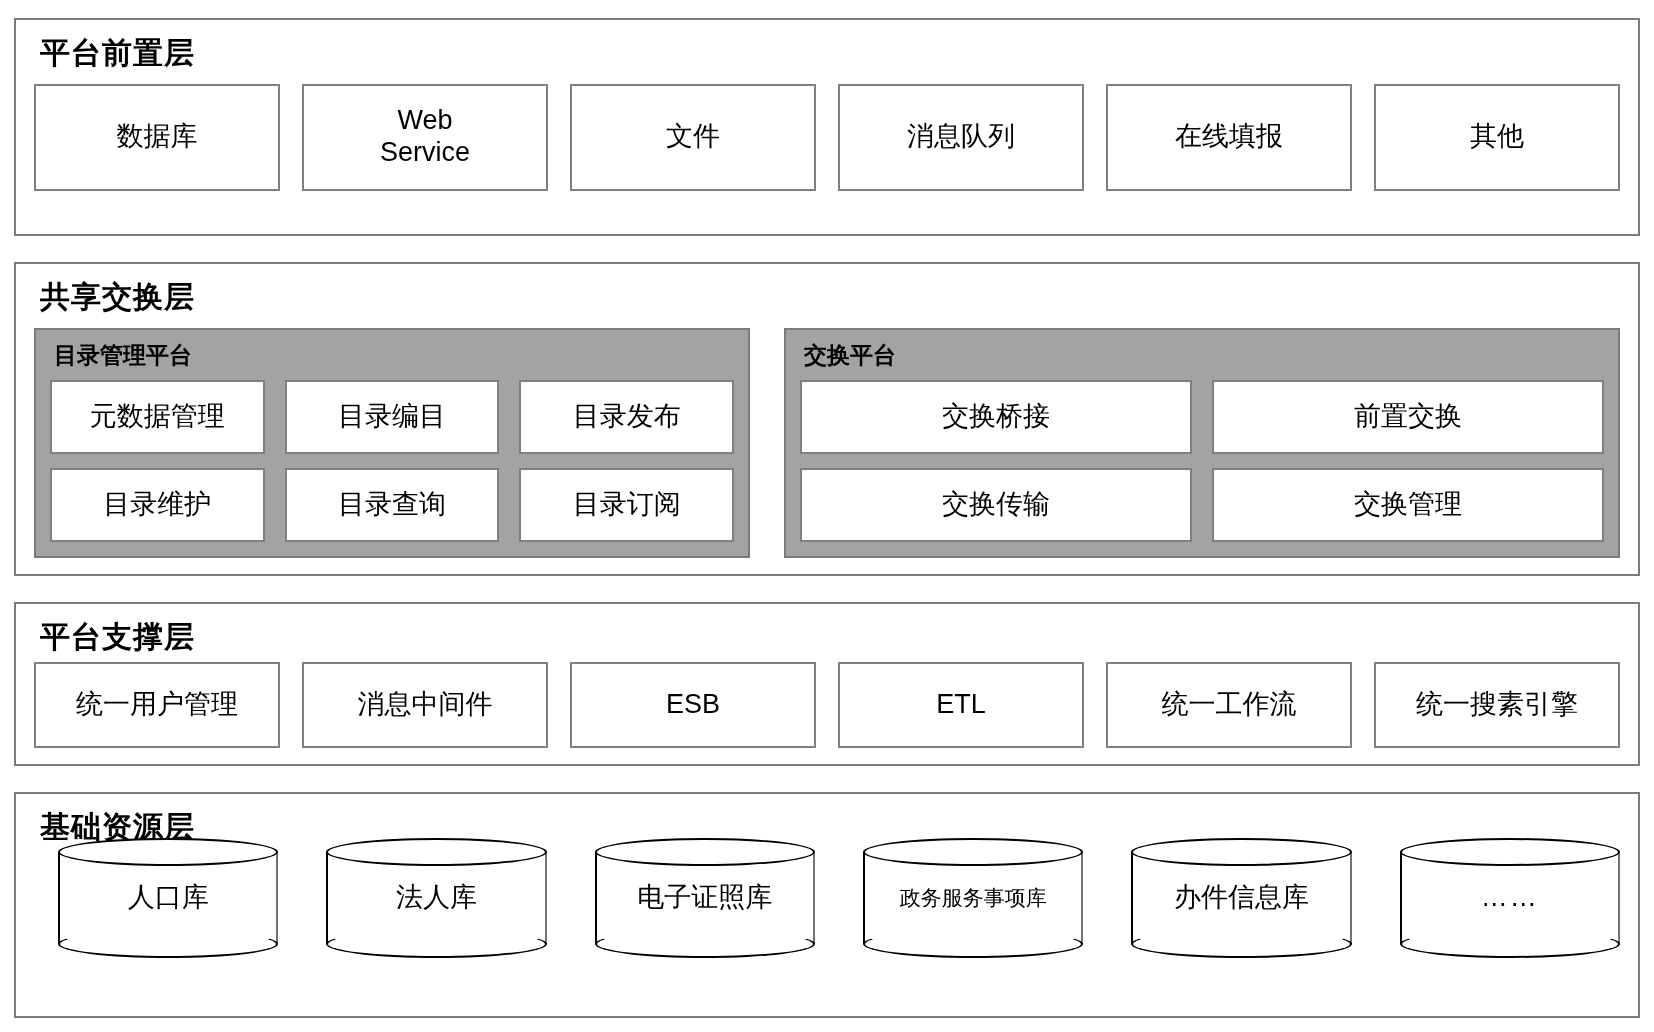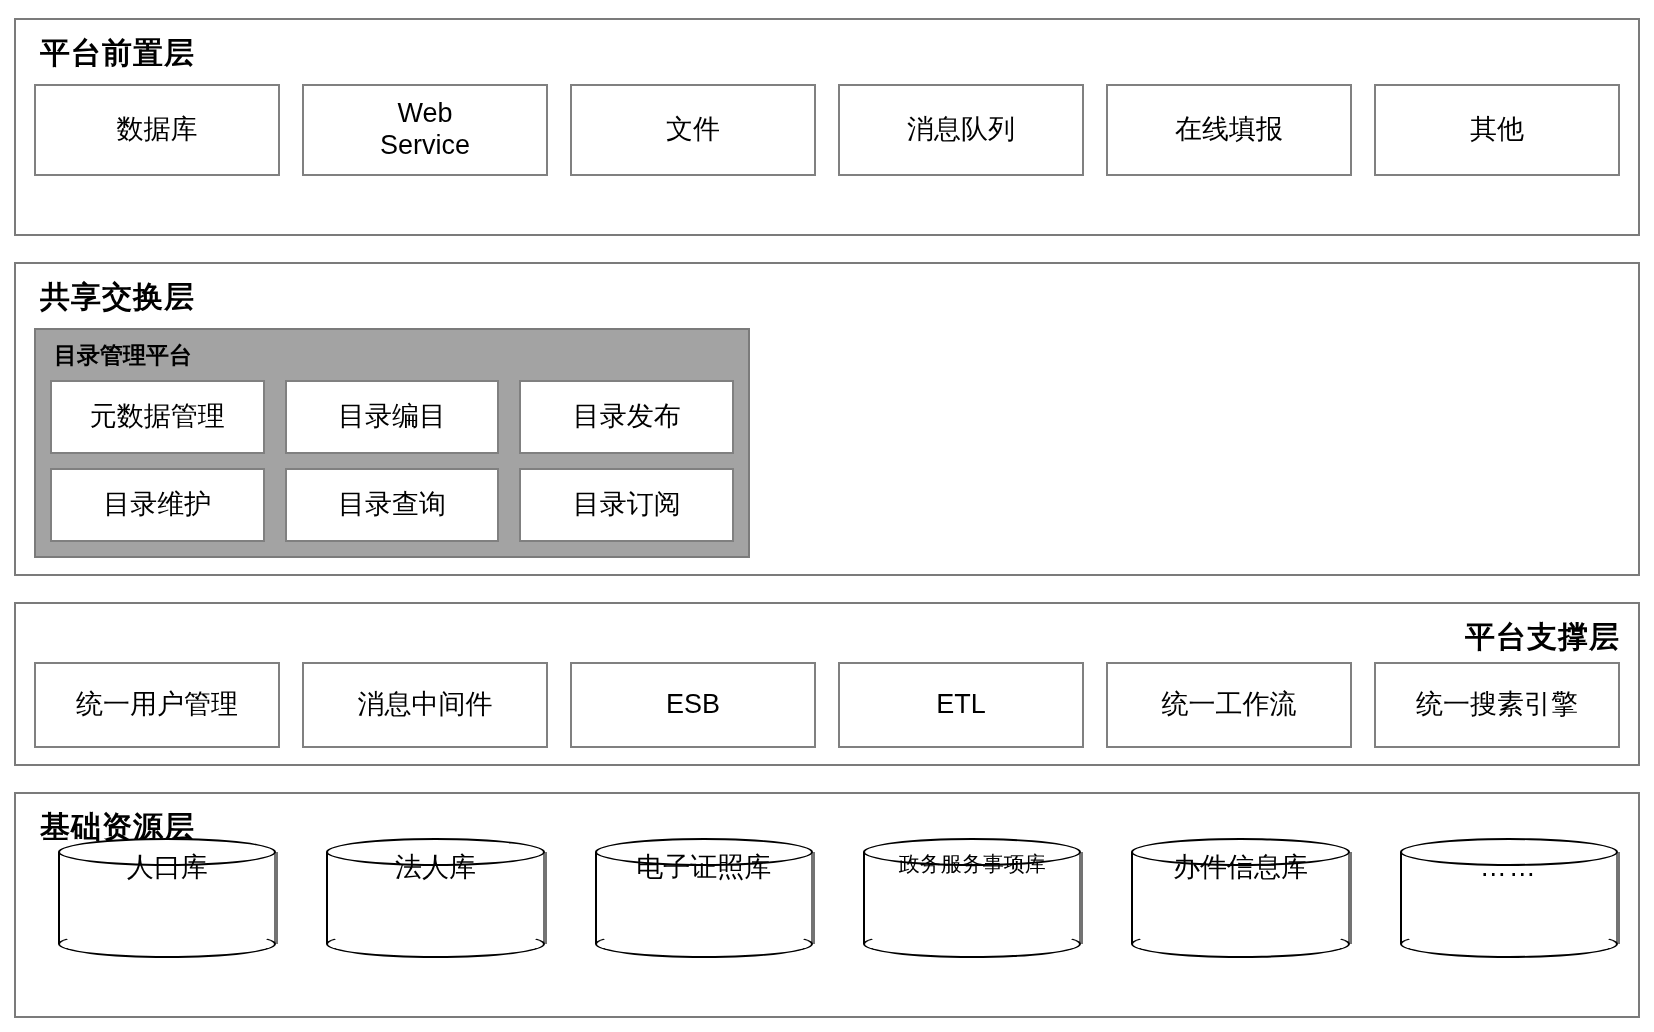"数据库" .layer-1 .row { height: 92px -> 107px }
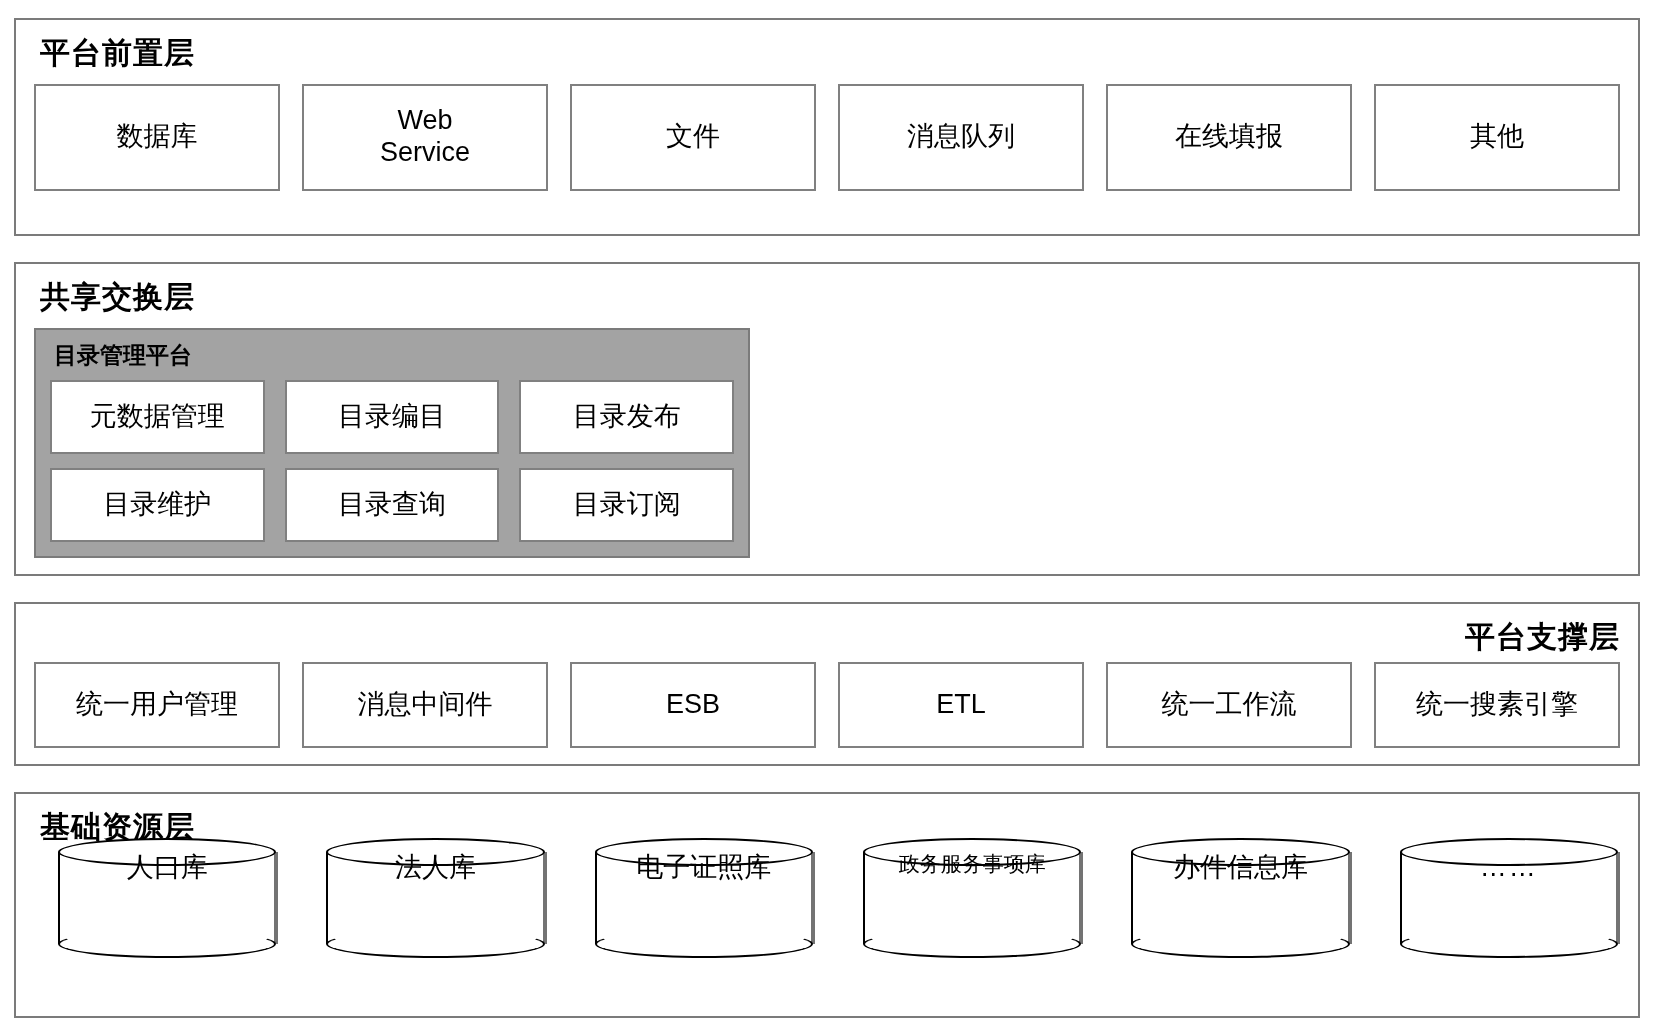"交换平台" div.panel { html: none -> <div> <div>交换平台</div> <div> <div> <div>交换桥接</div> <div>前置交换</div> </div> <div> <div>交换传输</div> <div>交换管理</div> </div> </div> </div> }
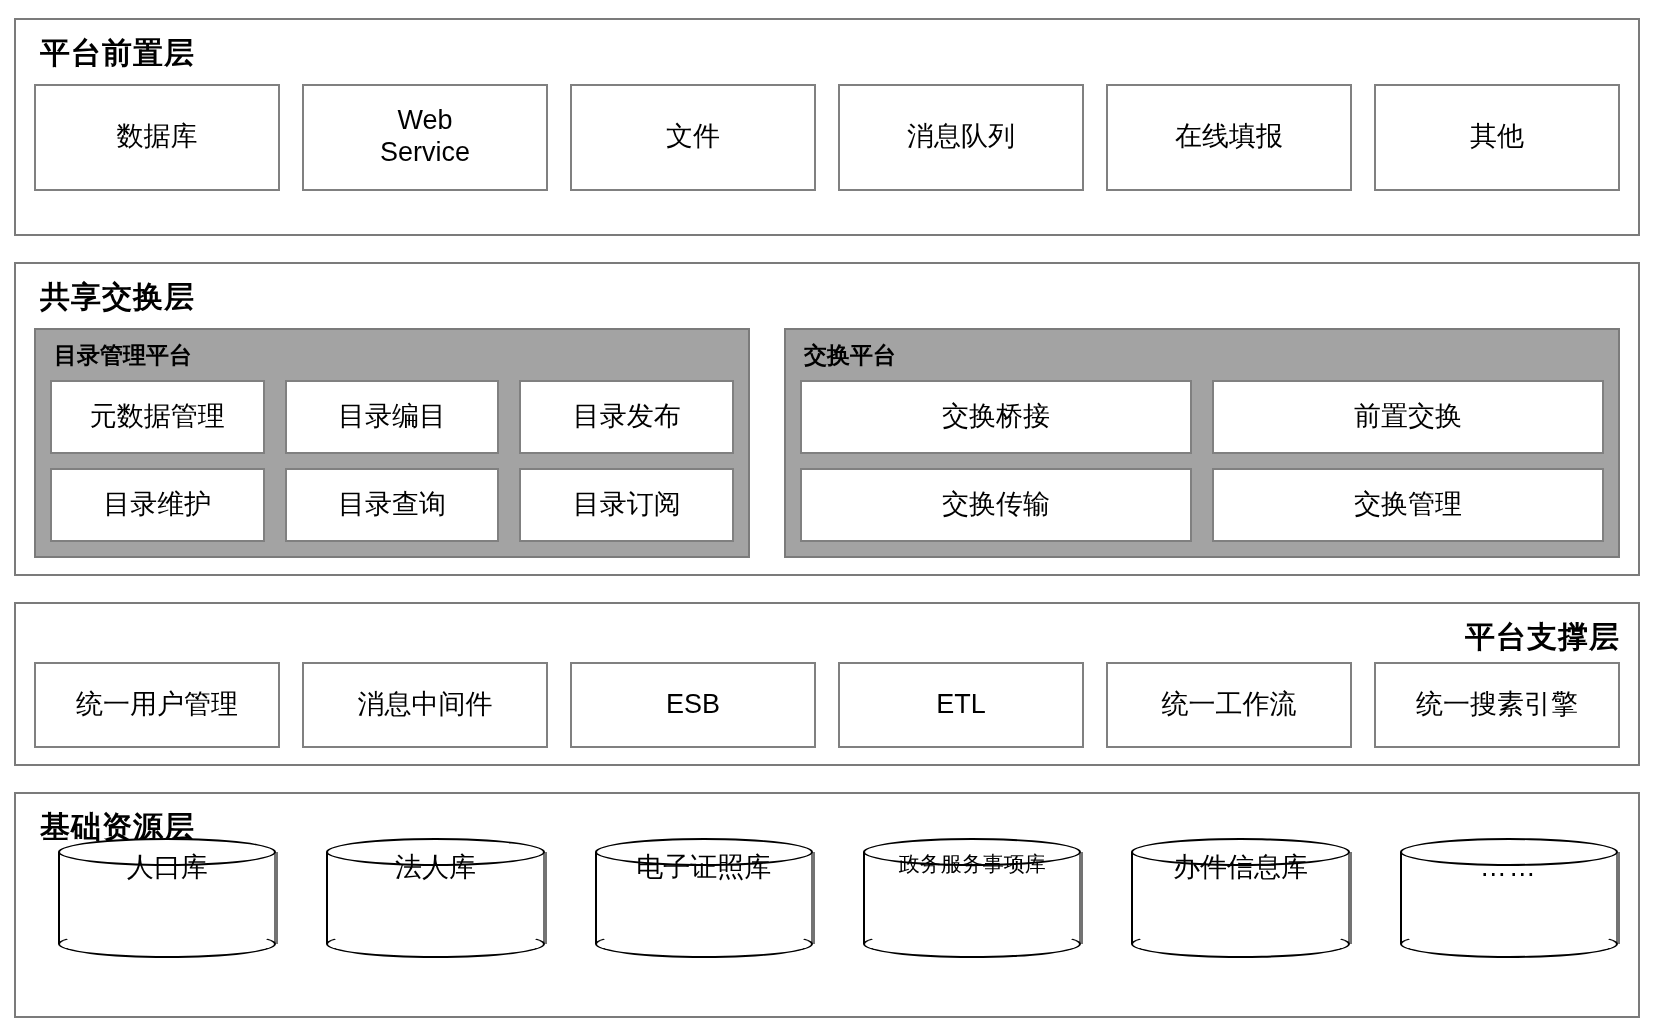"平台支撑层" .layer-3 .layer-title { text-align: right -> none }
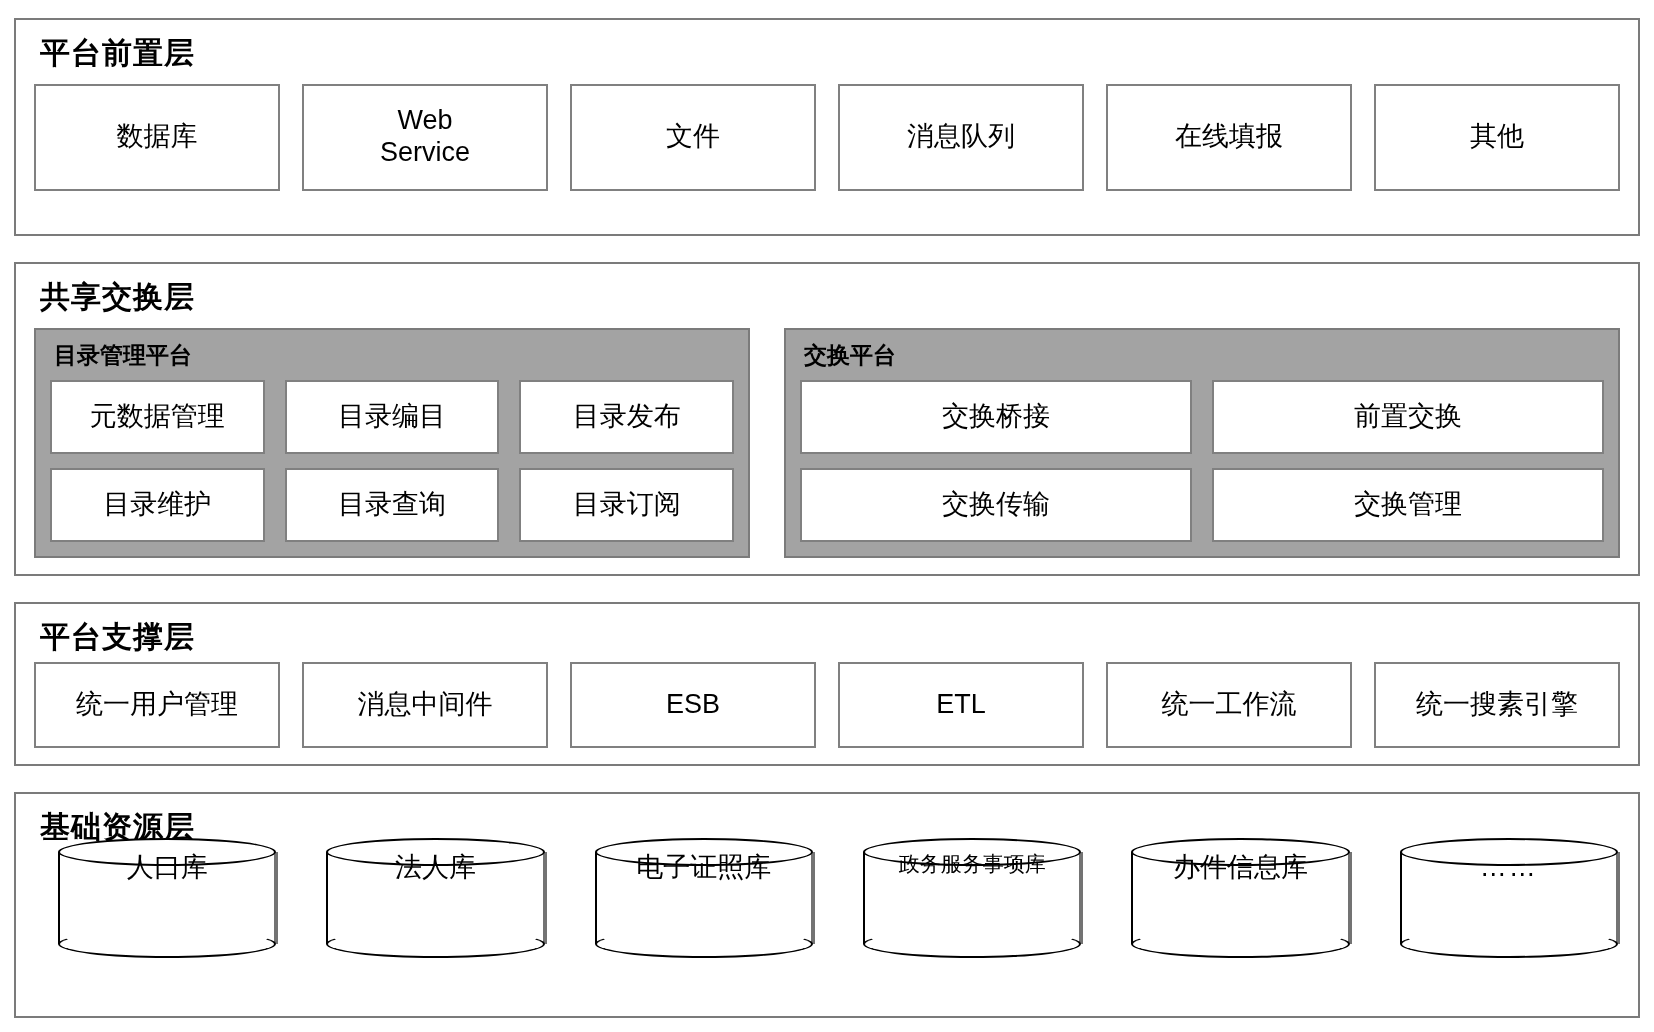"人口库" .cylinder { align-items: none -> center; border-right: 4px solid #737373 -> 2px solid #737373 }
